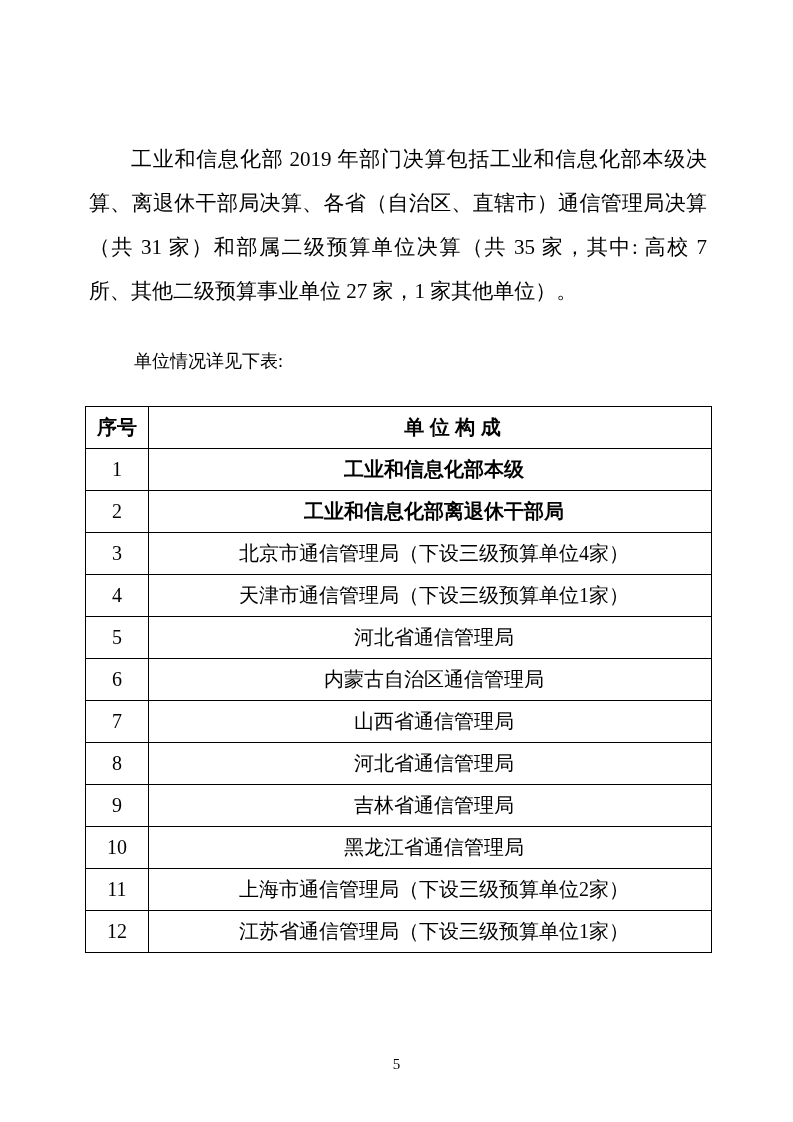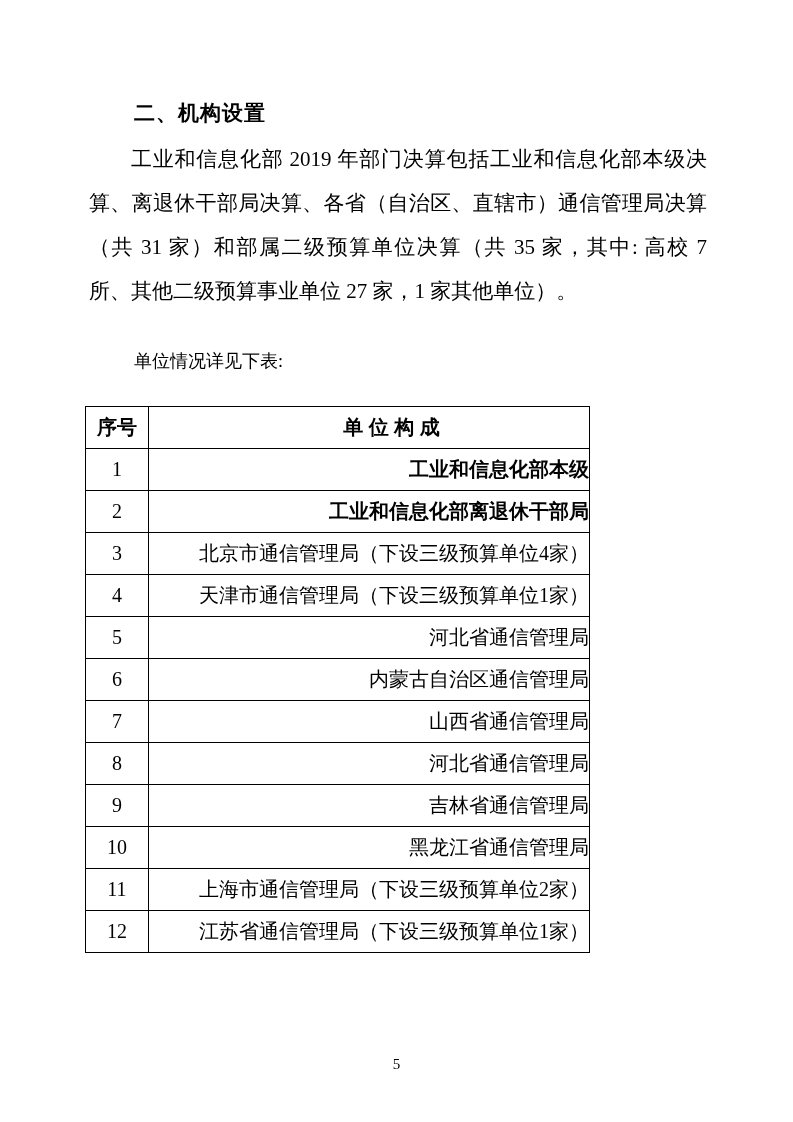"二、机构设置" div.heading { html: <div>二、机构设置</div> -> none }
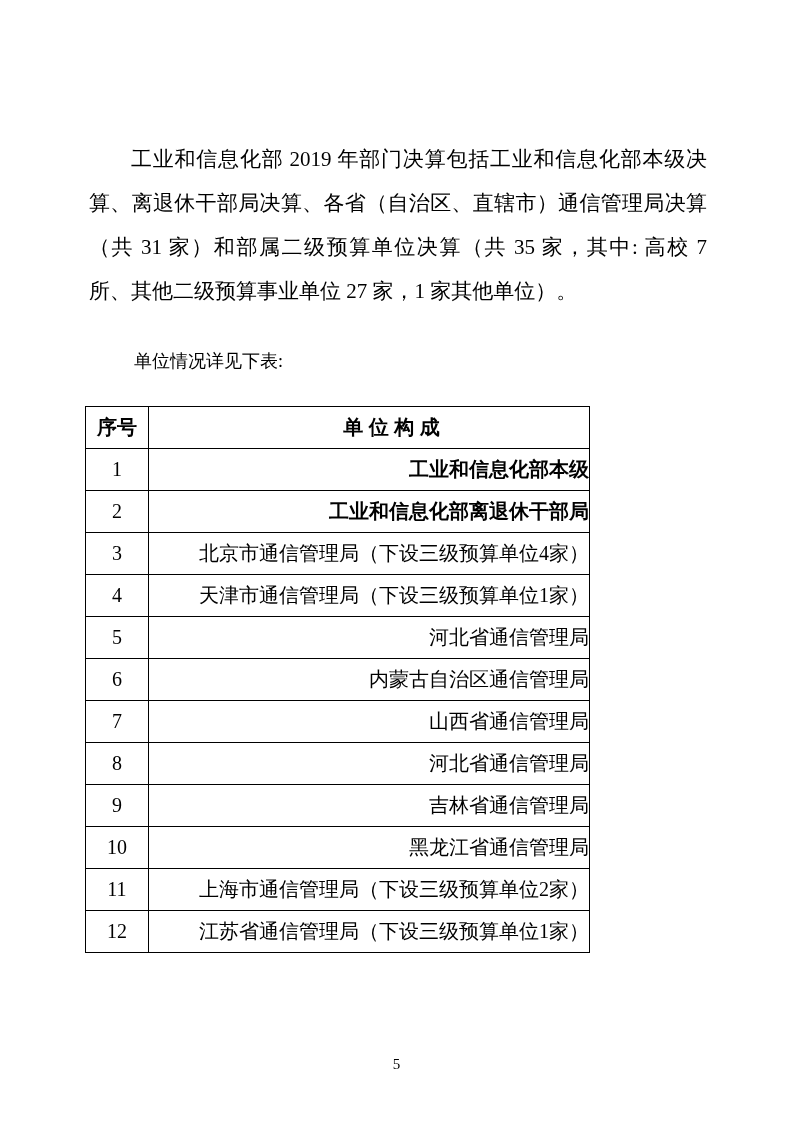"序号" .units-table { width: 505px -> 627px }
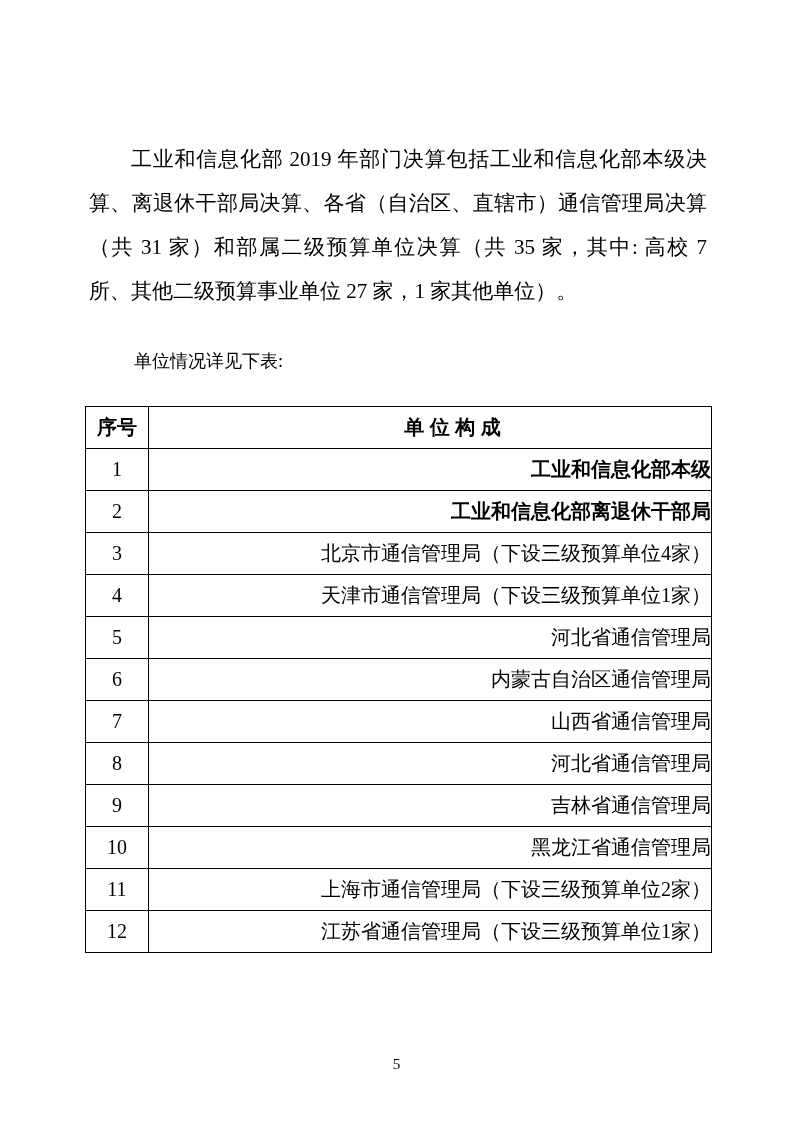"工业和信息化部本级" .units-table td.col-name { text-align: right -> center }
